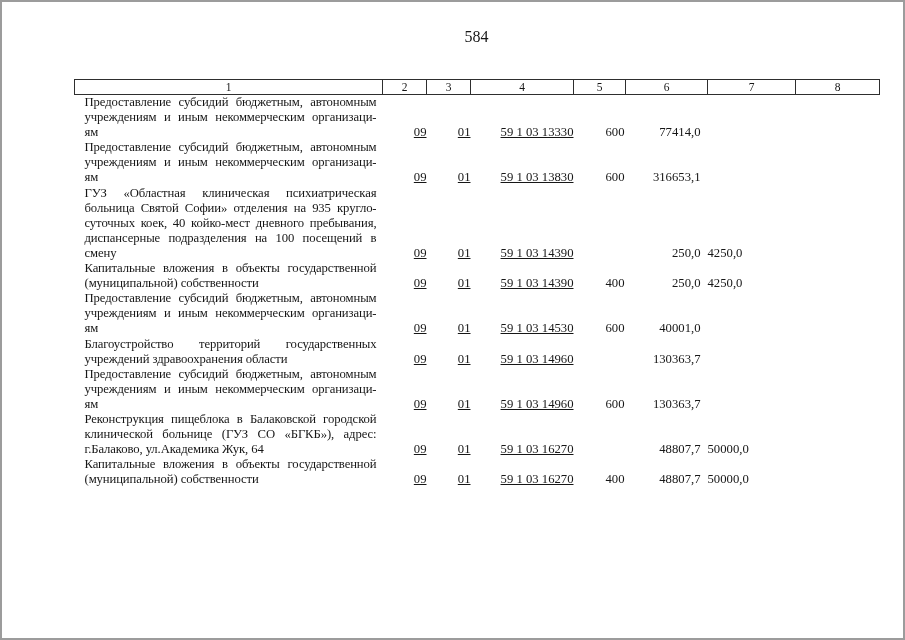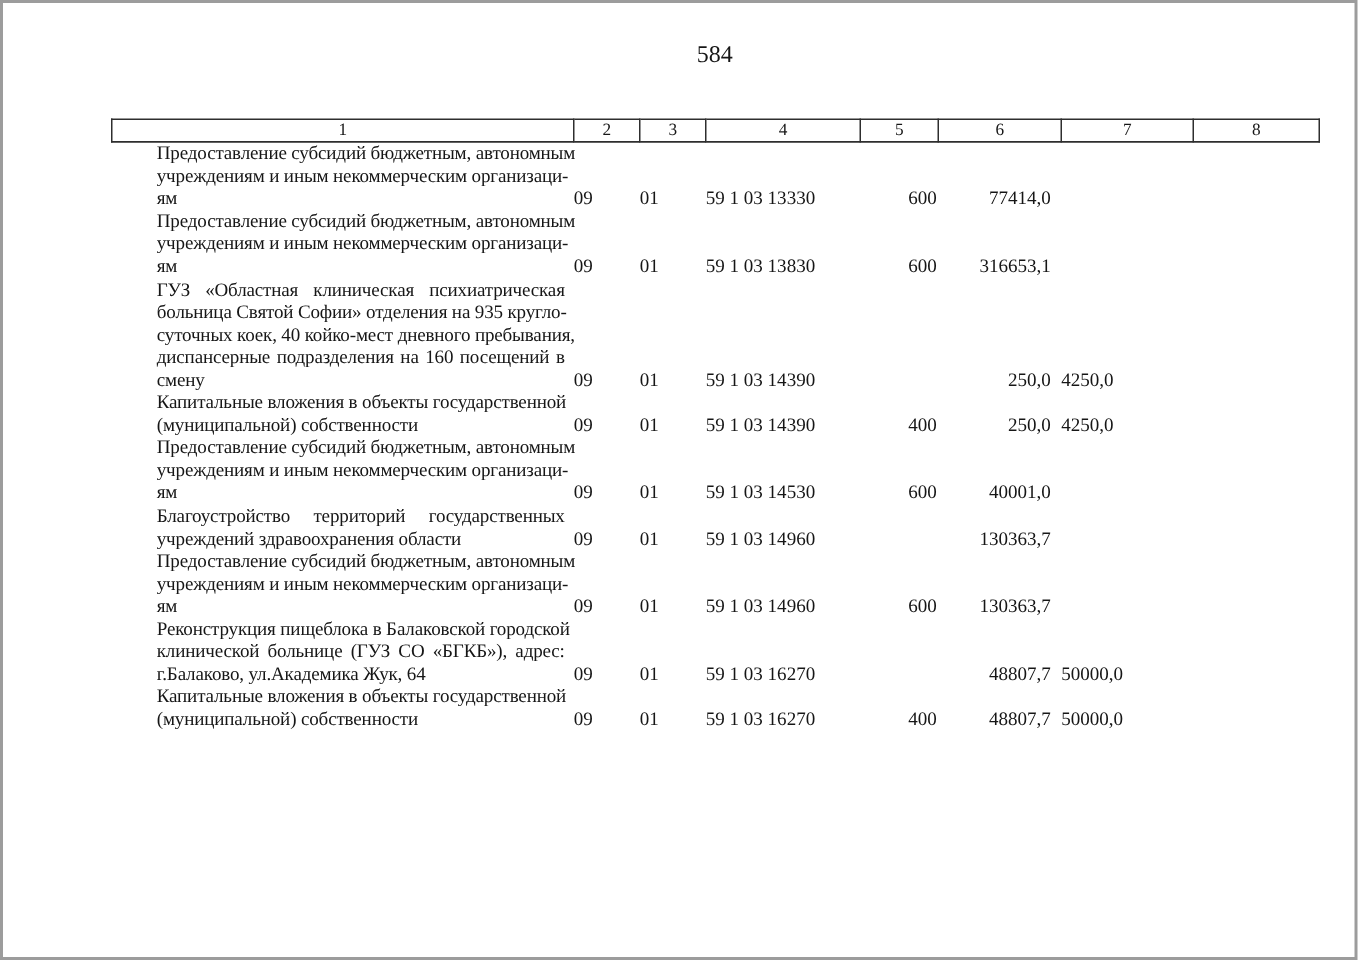"Предоставление субсидий бюджетным," td.c1 .ln { margin-left: 20px -> none }
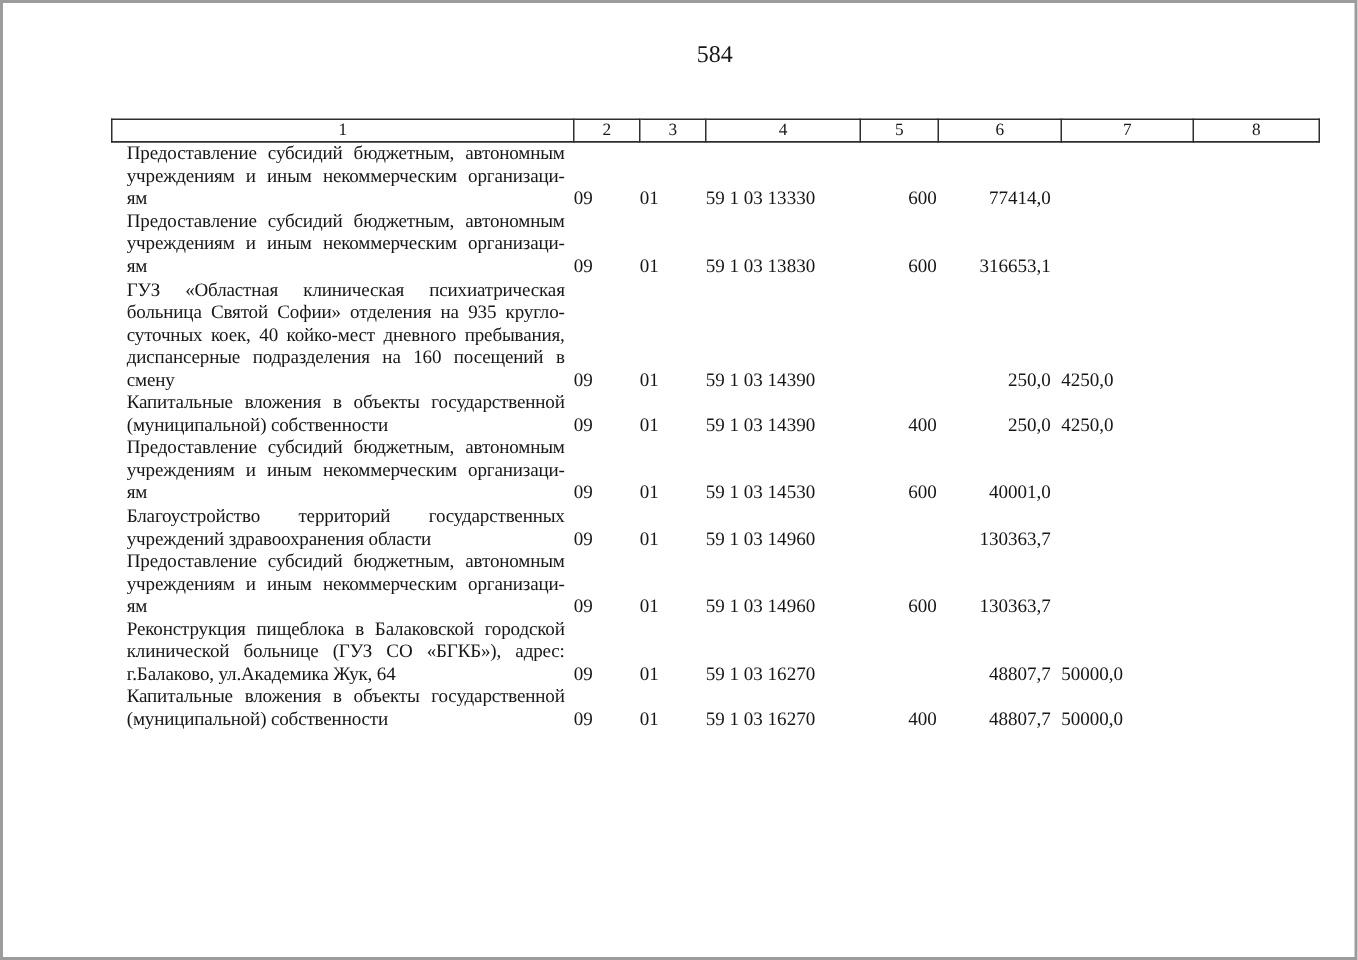"09" td.c2, td.c3, td.c4 { text-align: left -> right; text-decoration: none -> underline }
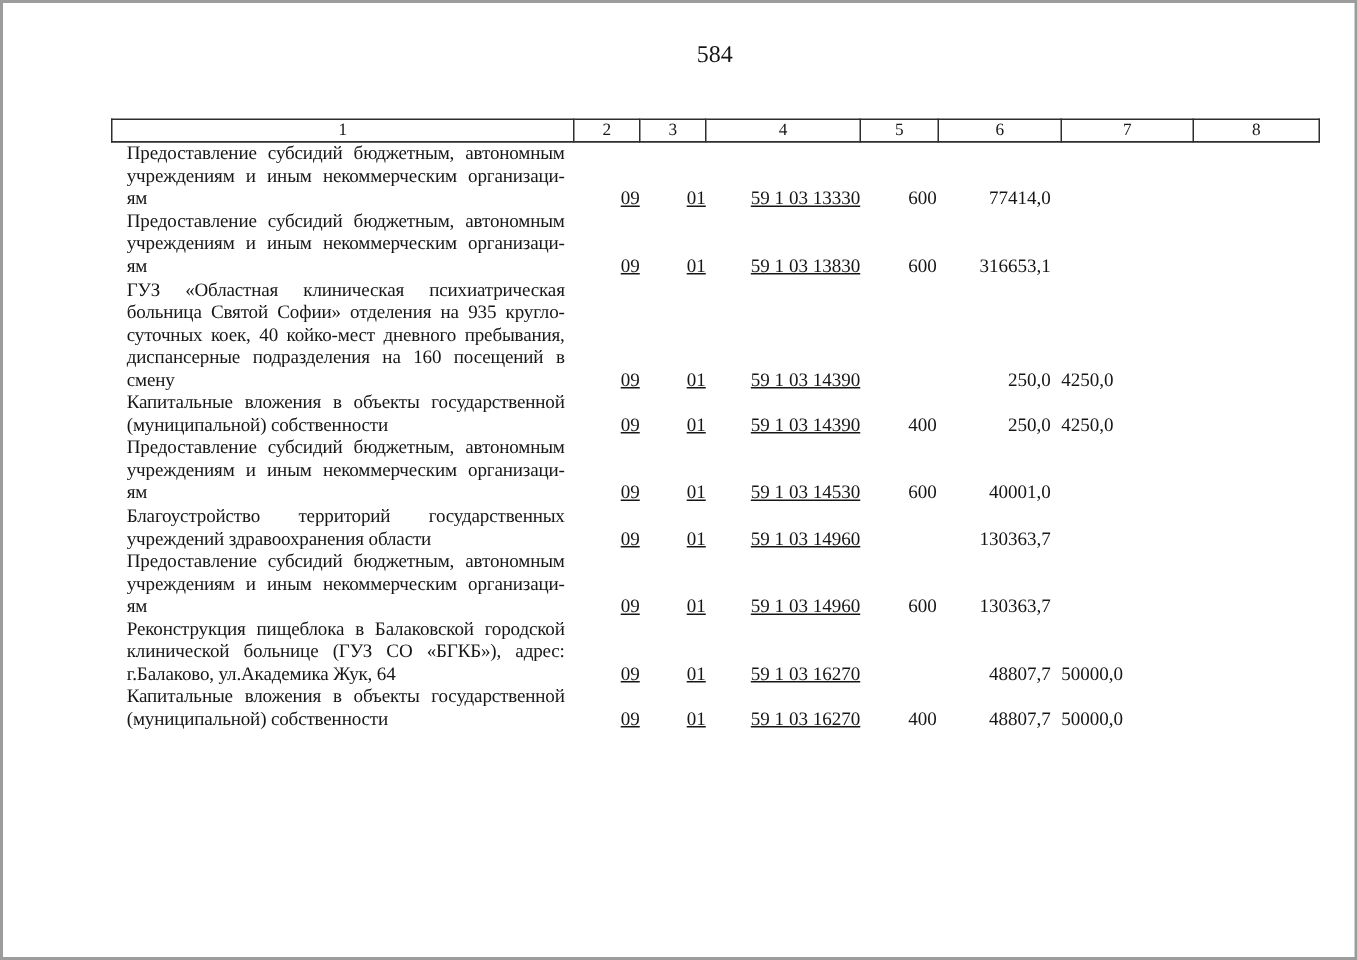"диспансерные подразделения на 160" div.ln { text: 160 -> 100 }
